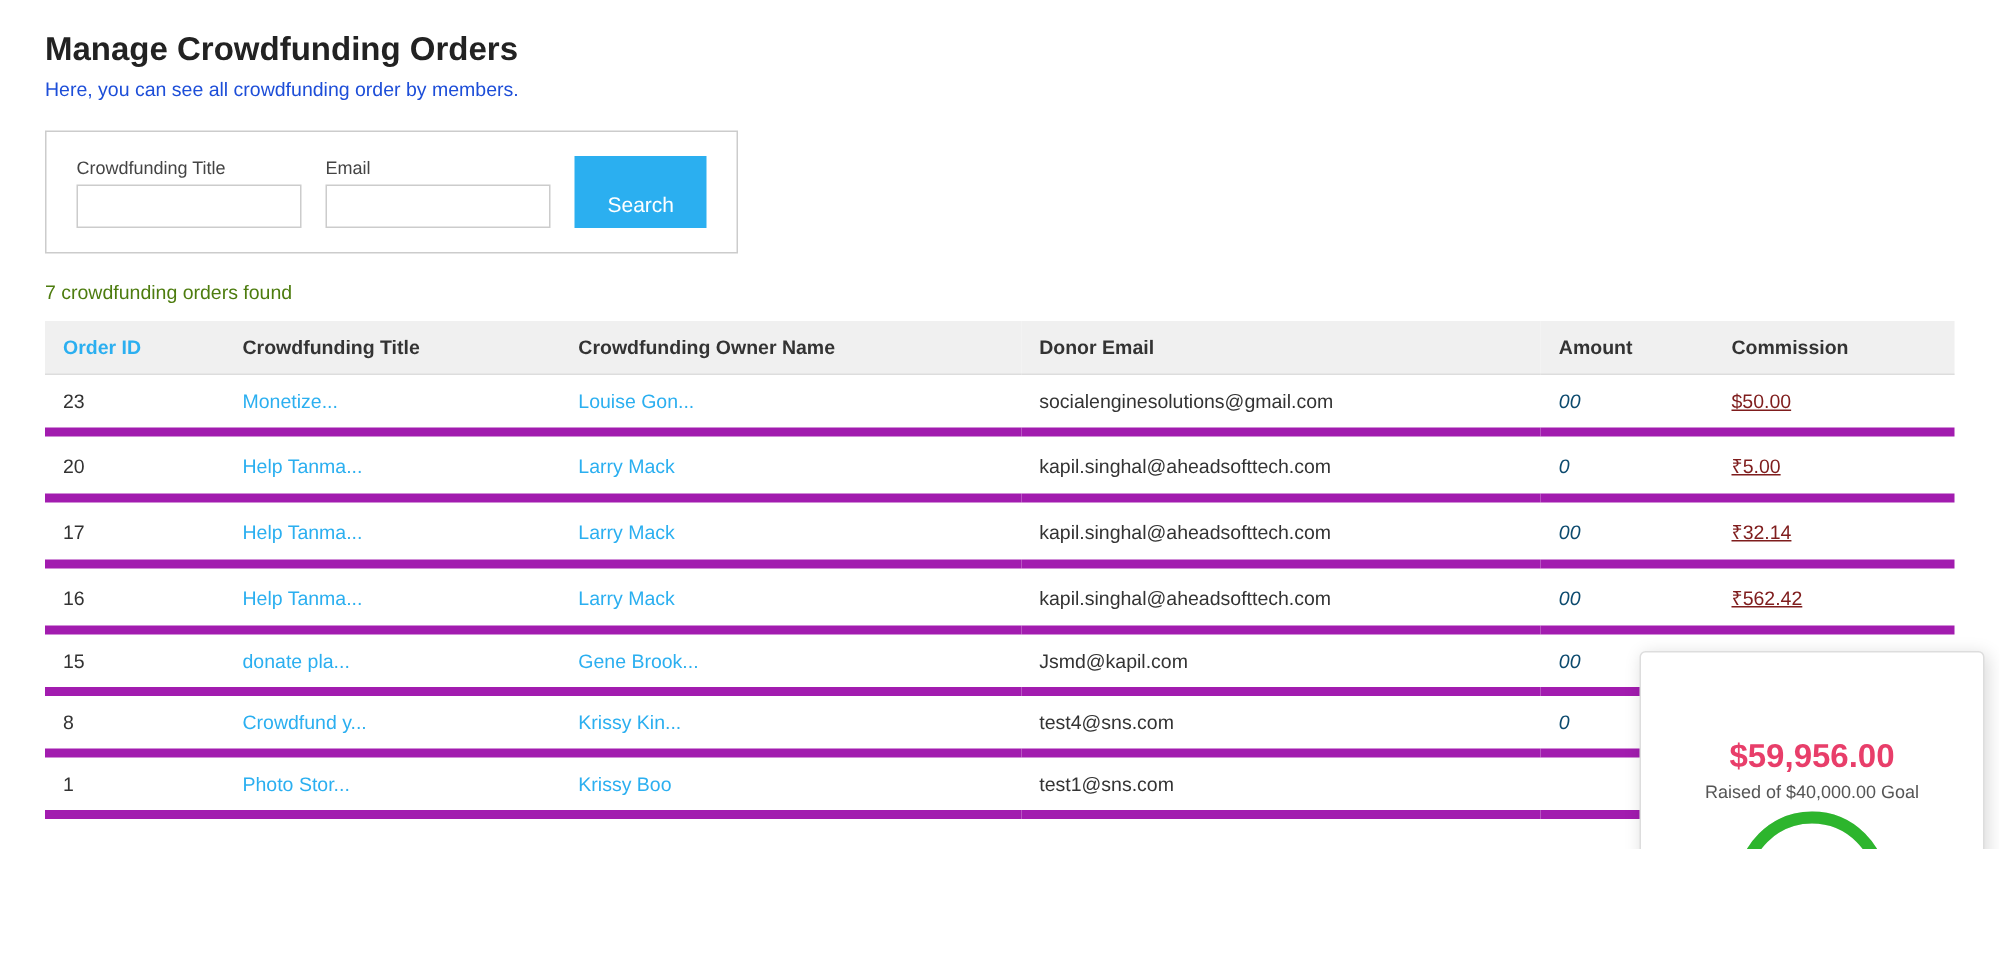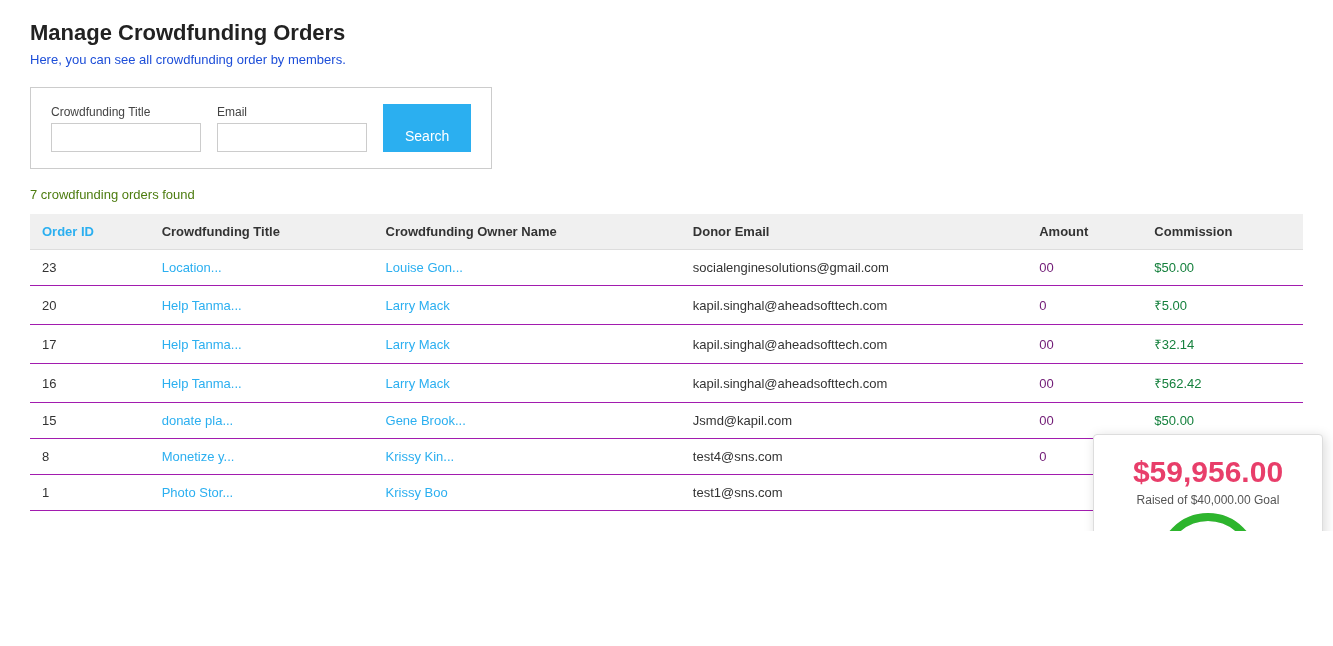"23" tbody tr { border-bottom: 1px solid #a21caf -> 6px solid #a21caf }
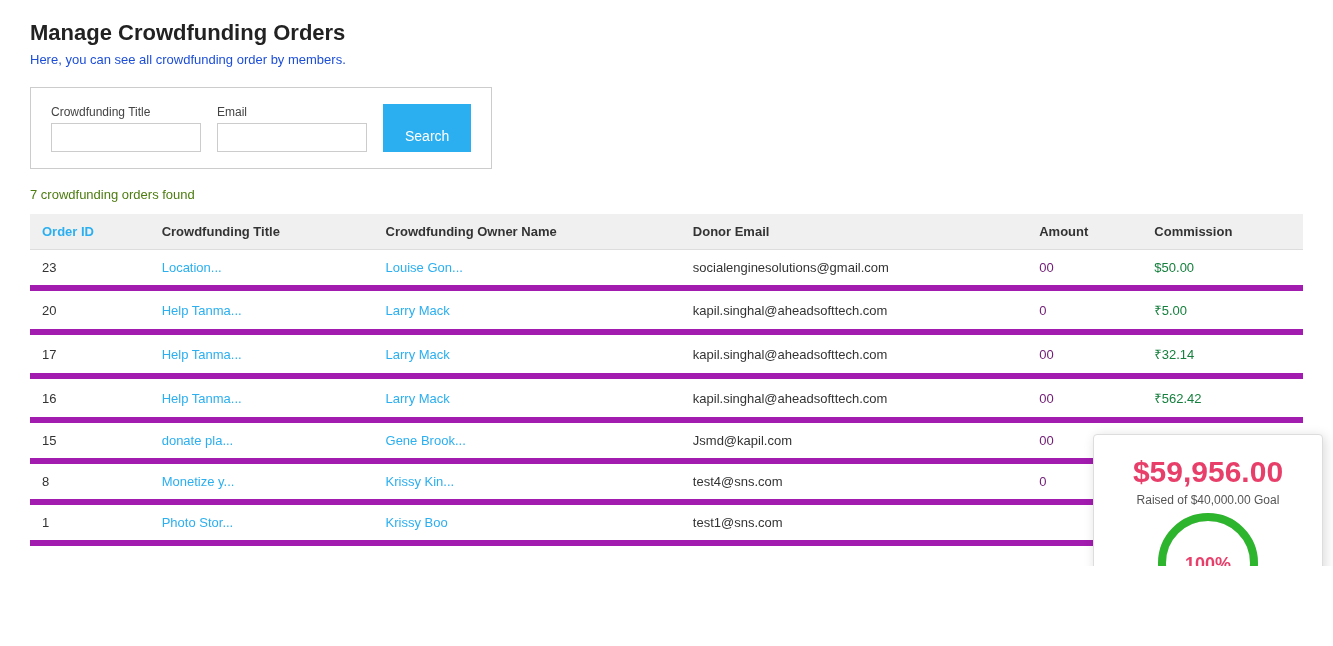"Location..." a.link { text: Location -> Monetize }
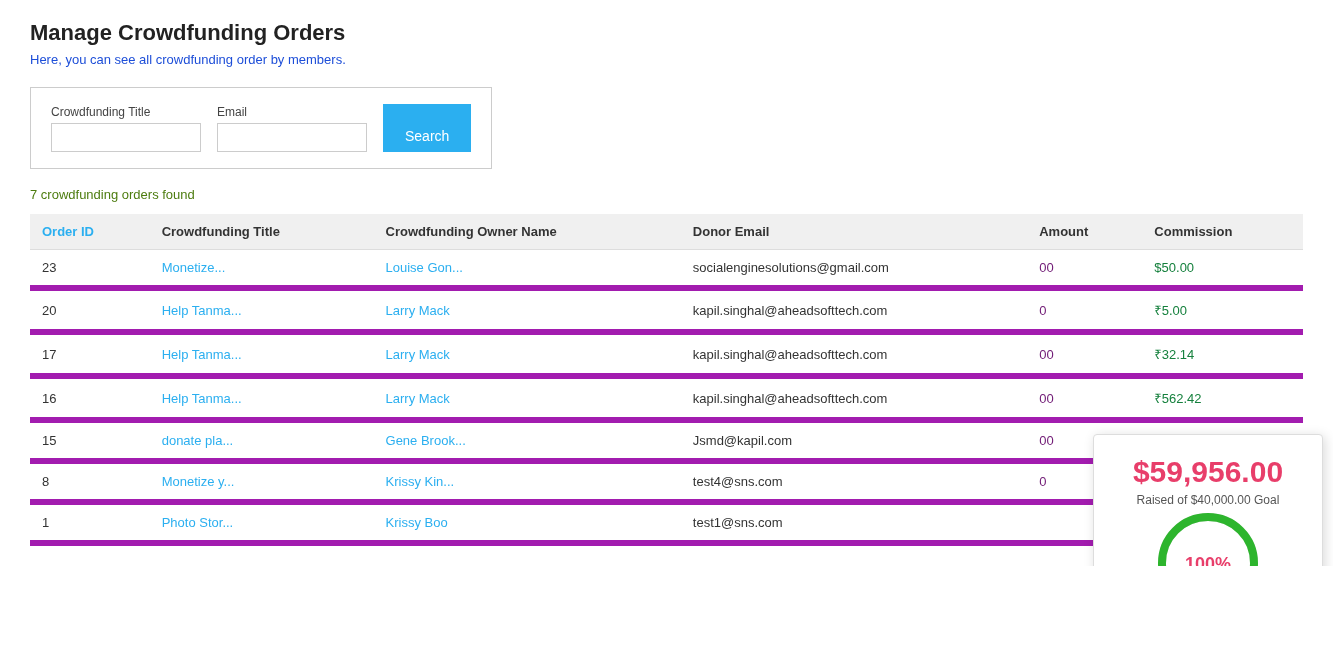"00" .col-amount { color: #701a75 -> #0c4a6e; font-style: none -> italic }
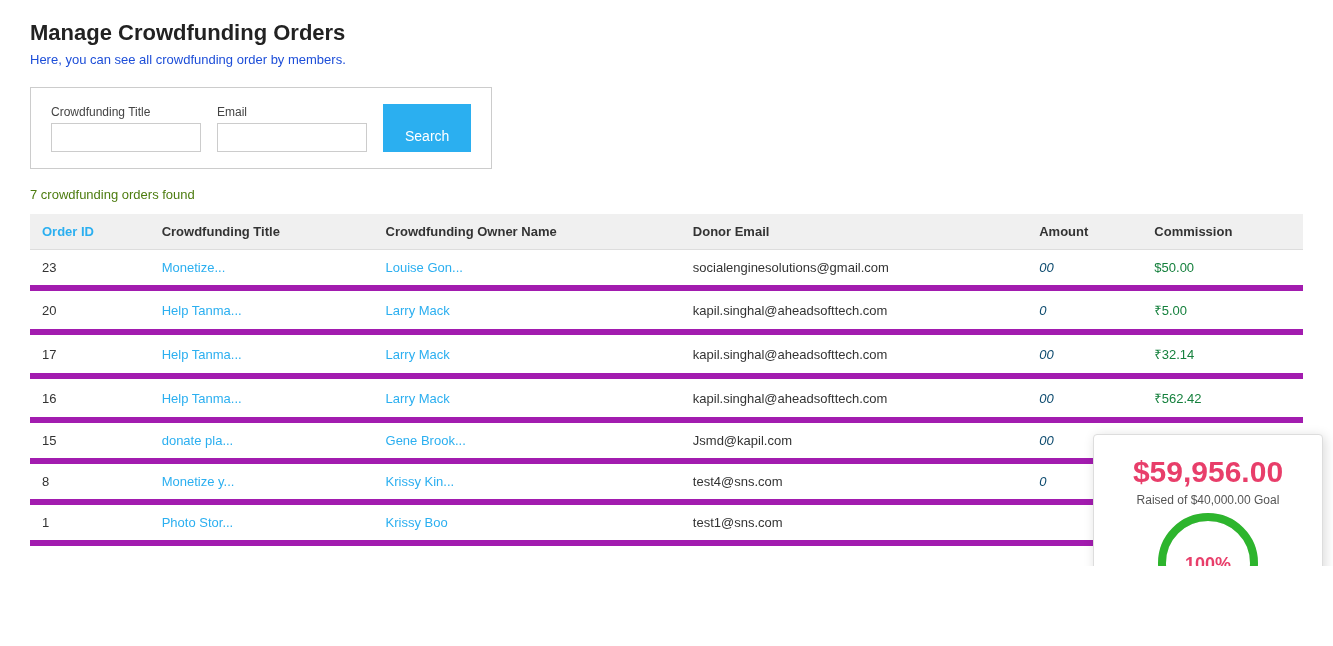"$50.00" .col-commission { color: #15803d -> #7f1d1d; text-decoration: none -> underline }
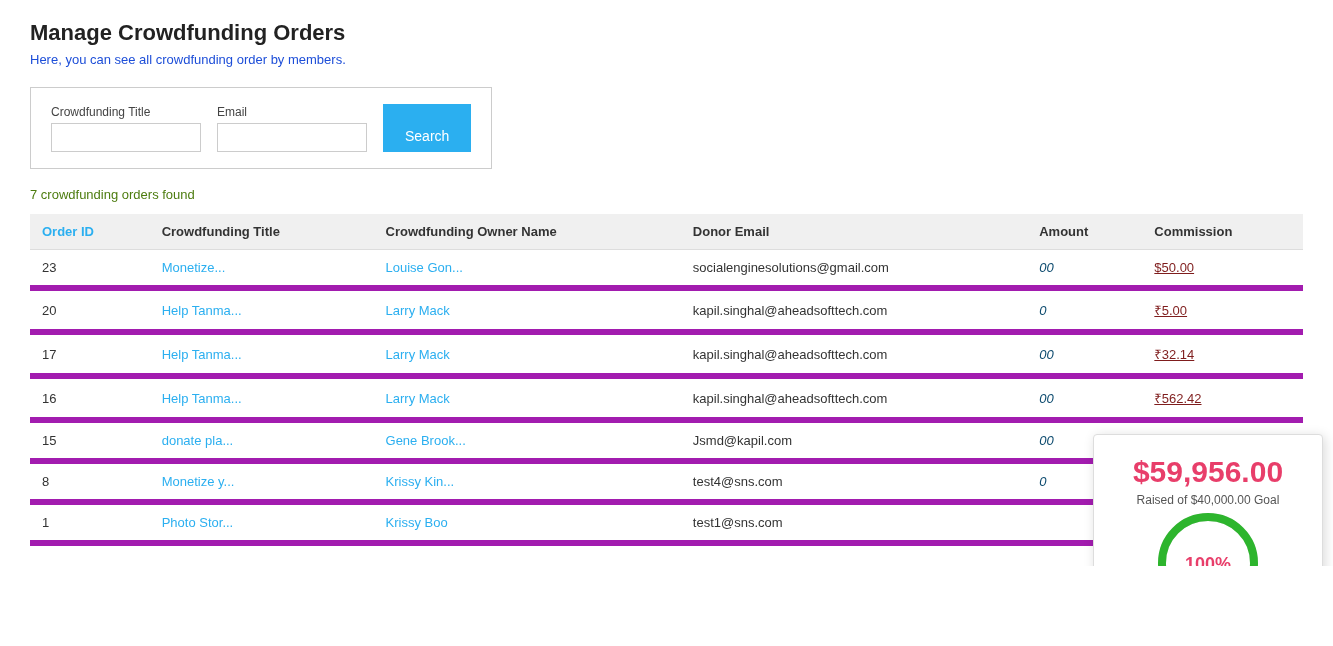"Monetize y..." a.link { text: Monetize -> Crowdfund }
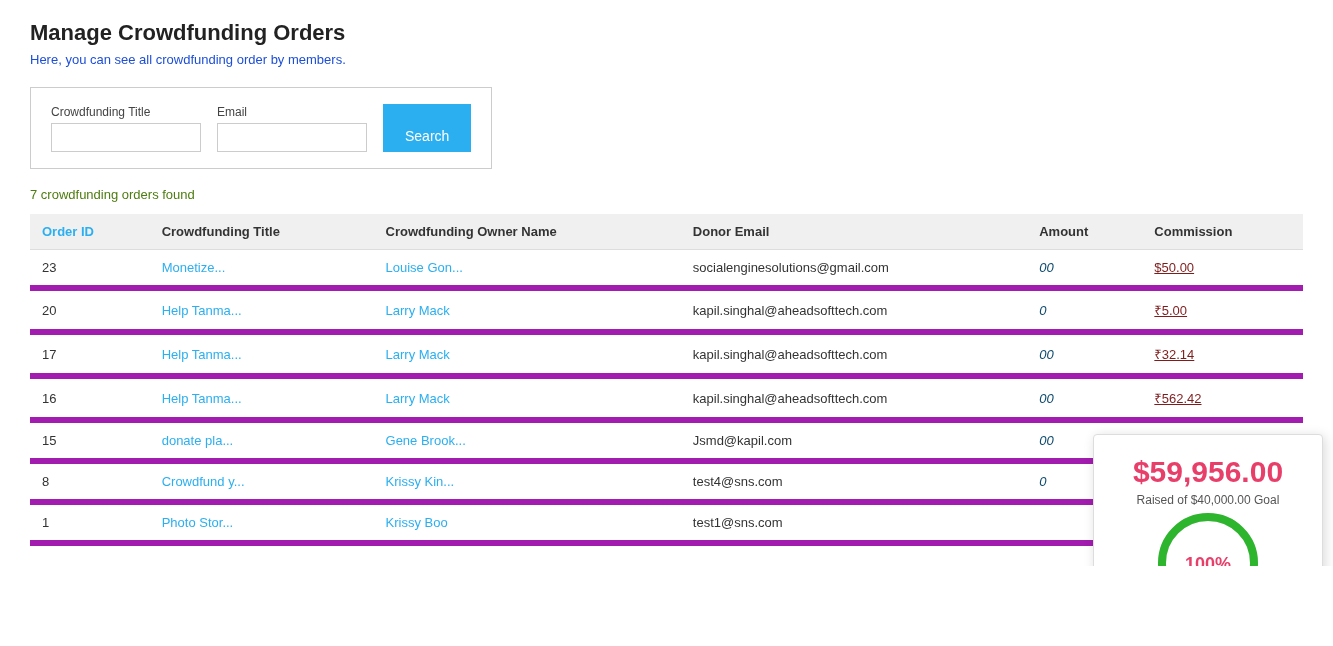"$59,956.00" .popup-amount { font-size: 30px -> 22px; margin-top: none -> 36px }
